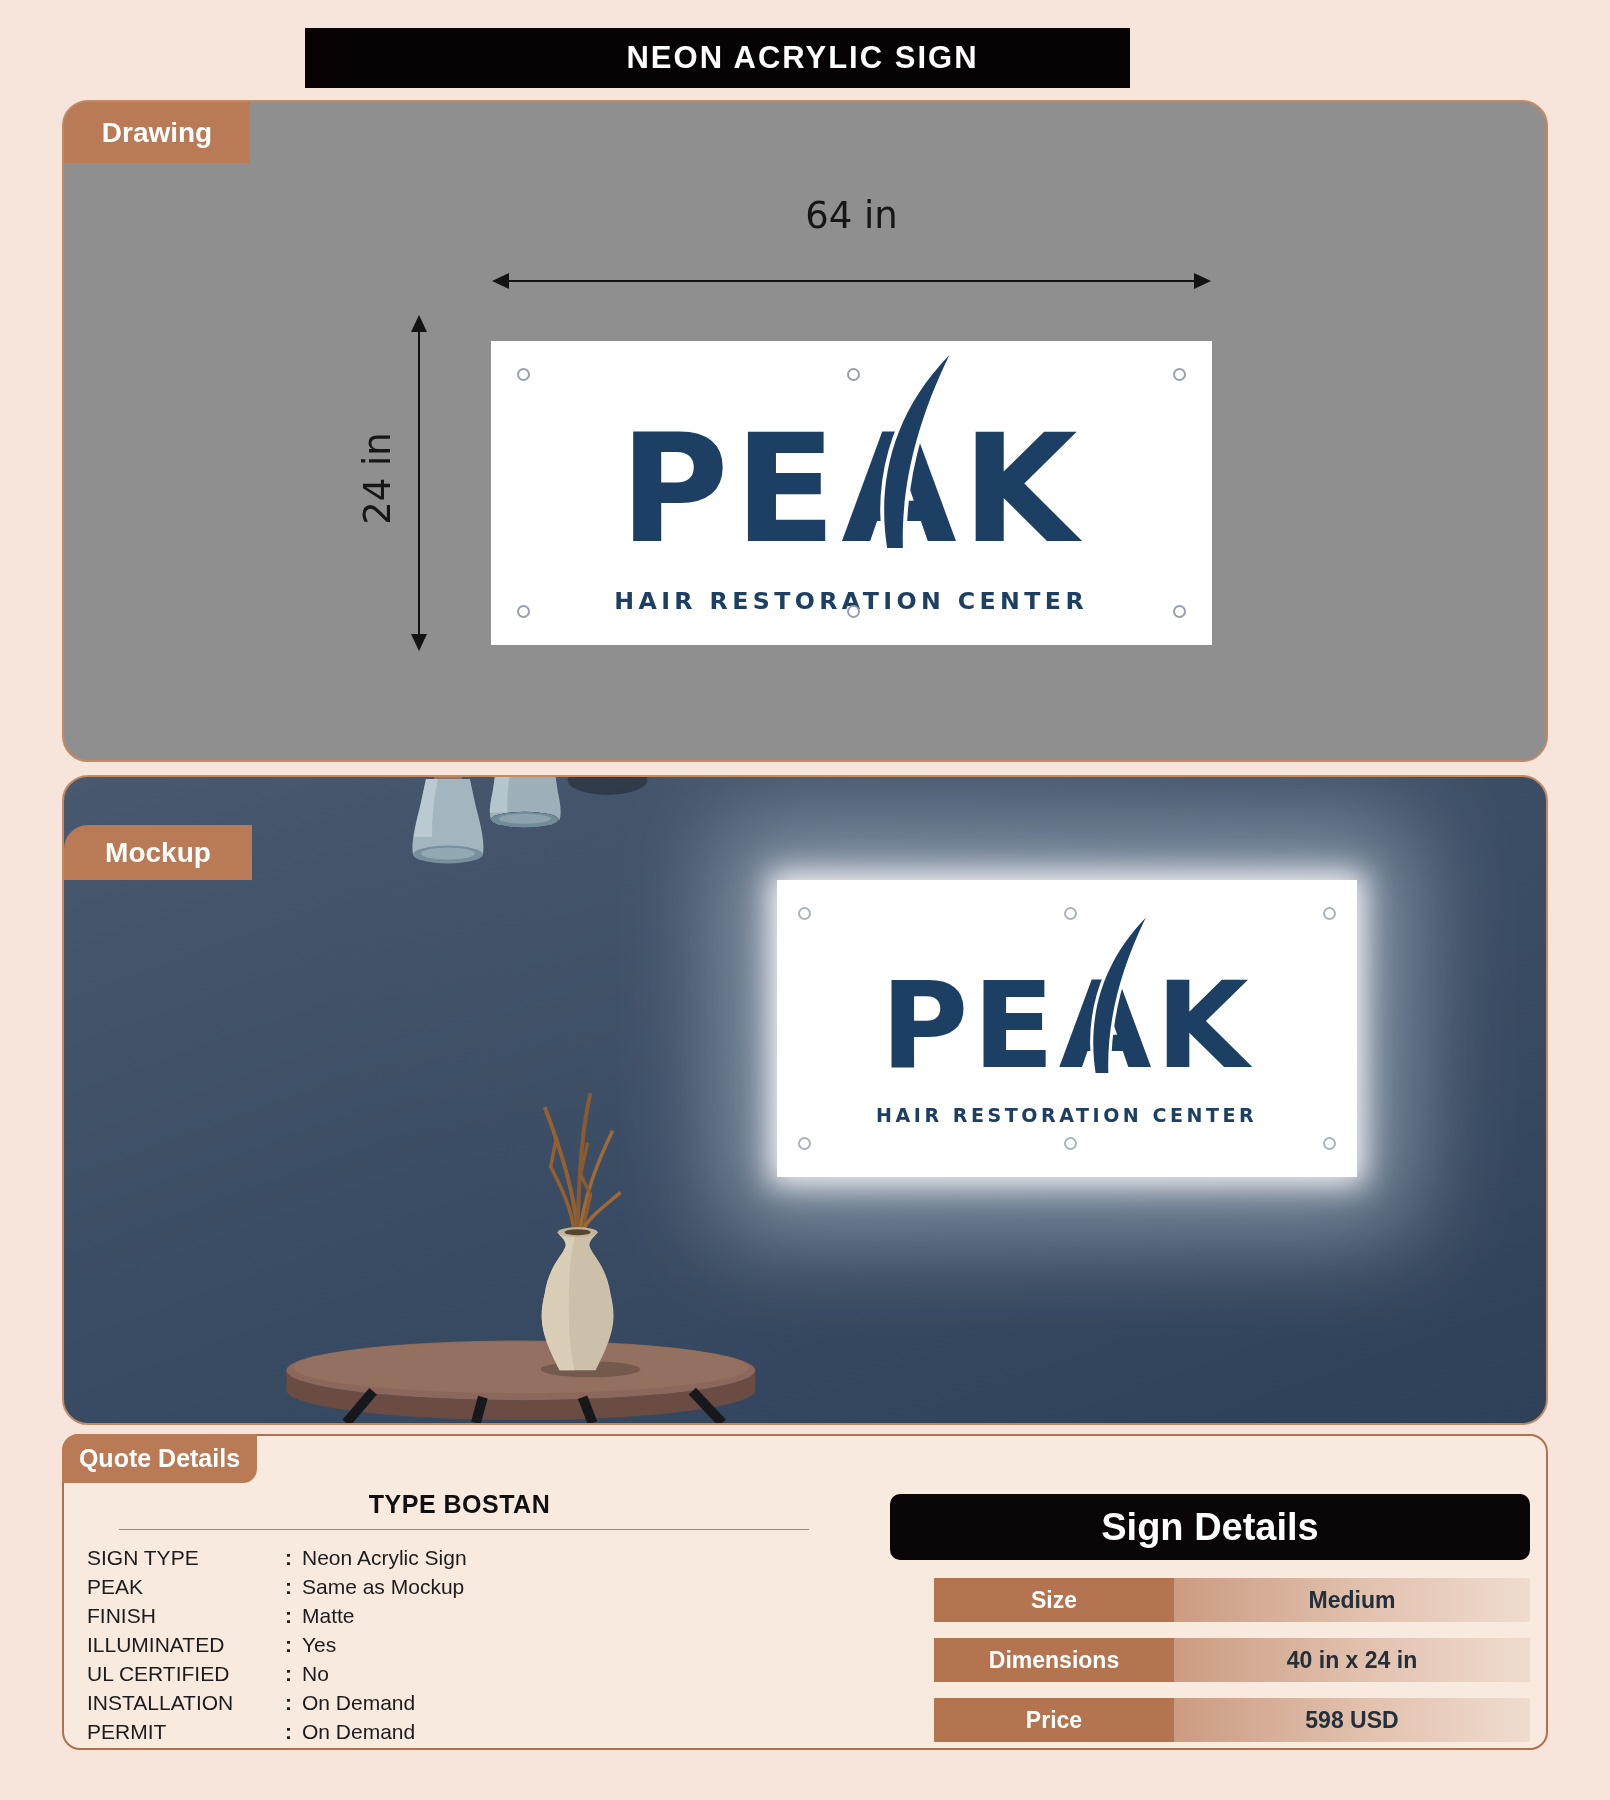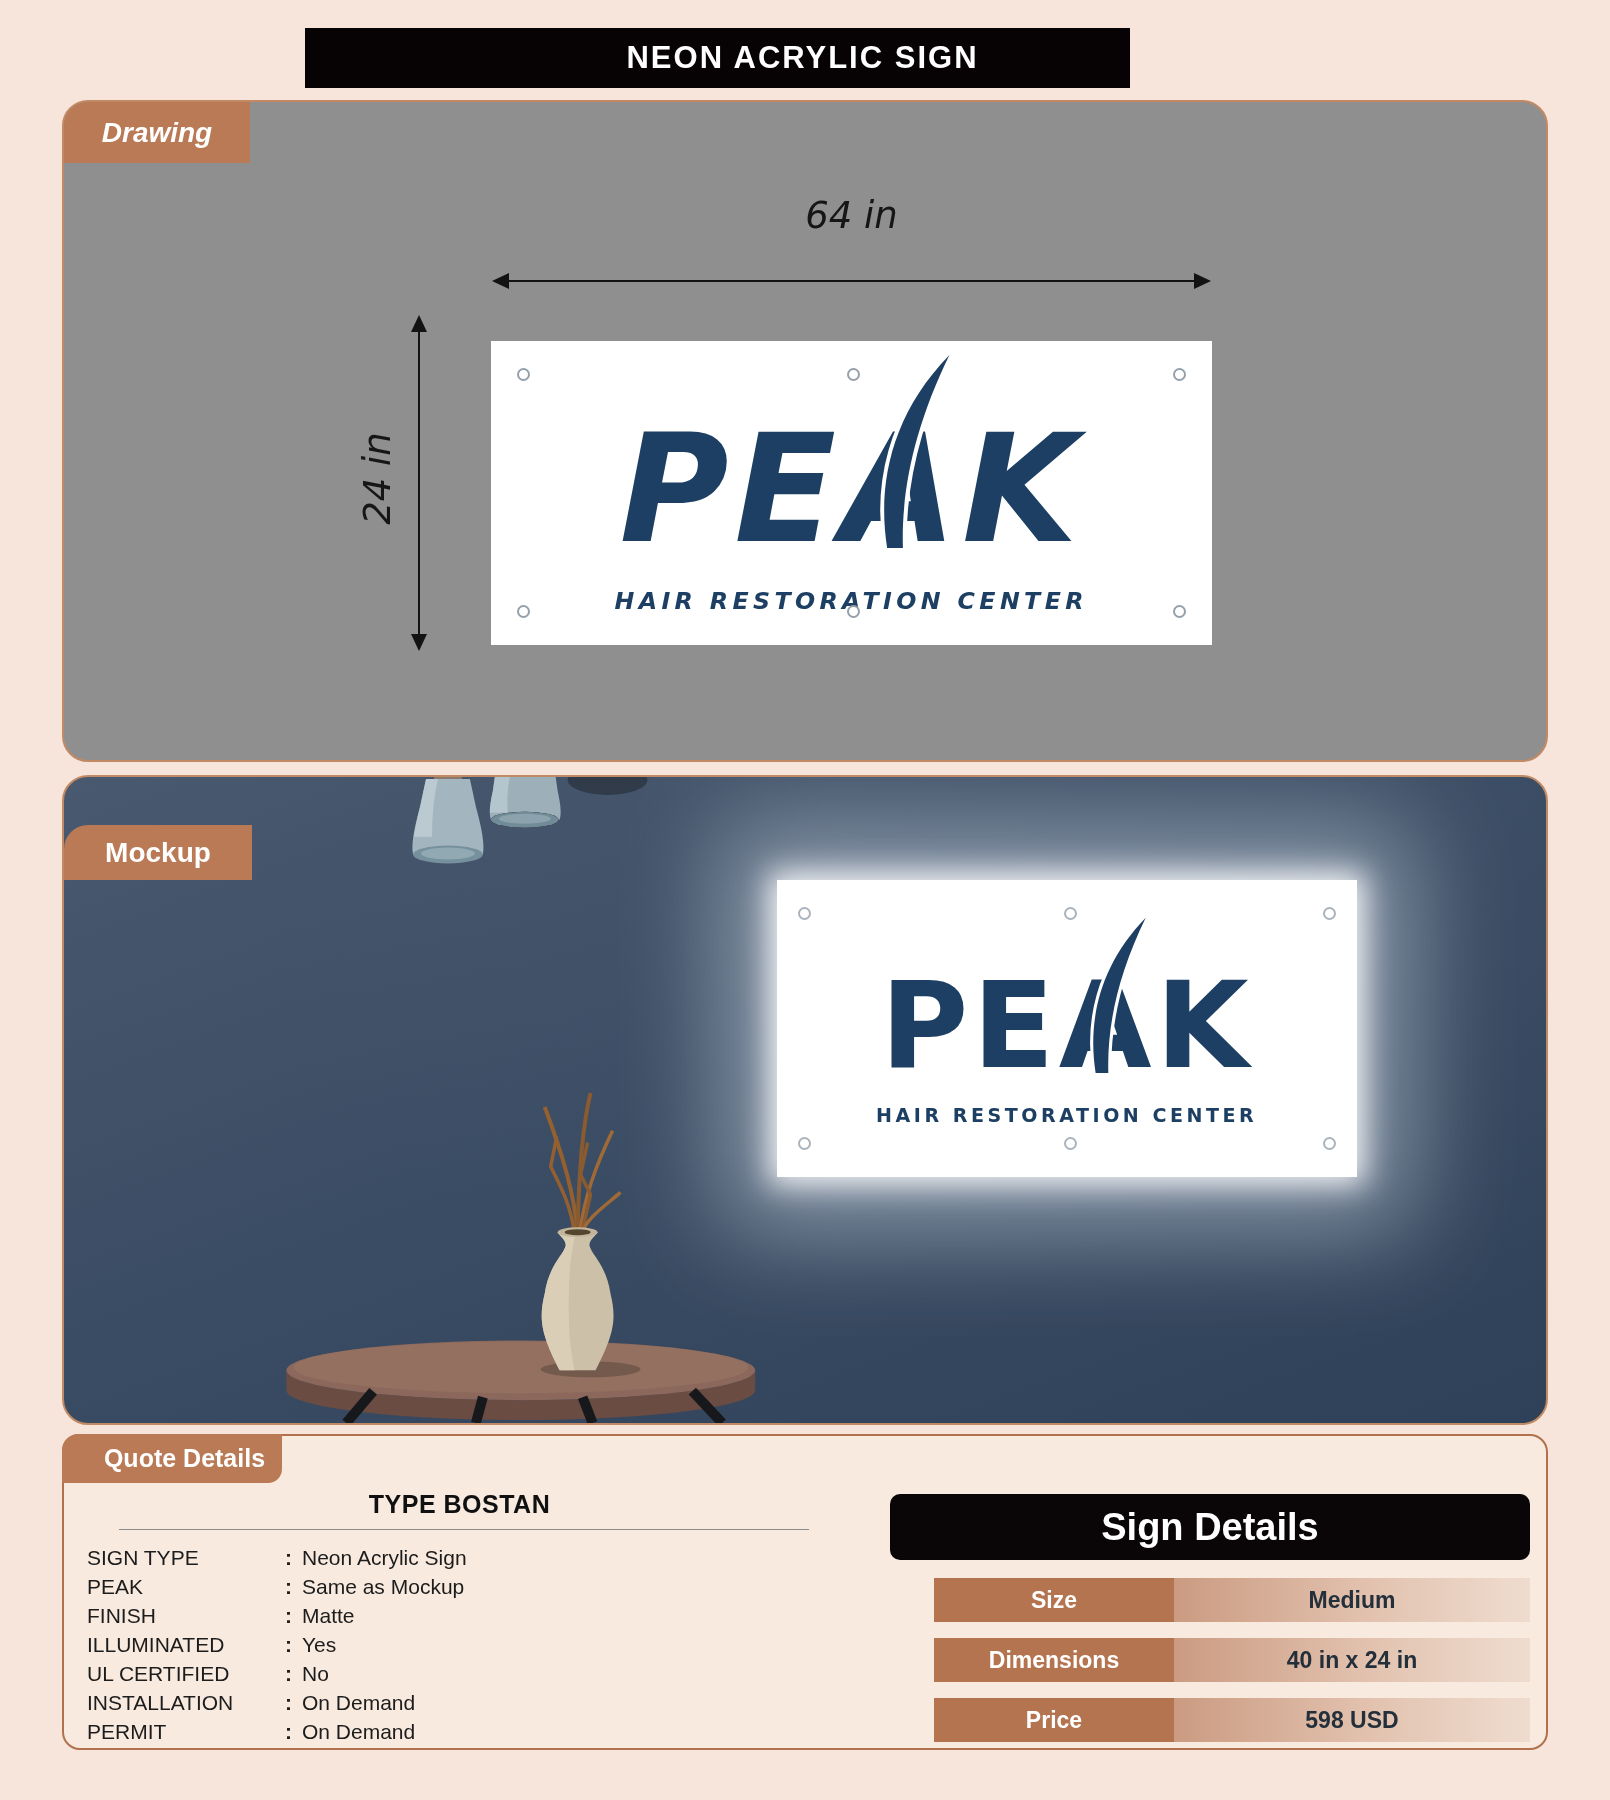"Drawing" .drawing { font-style: italic -> none }
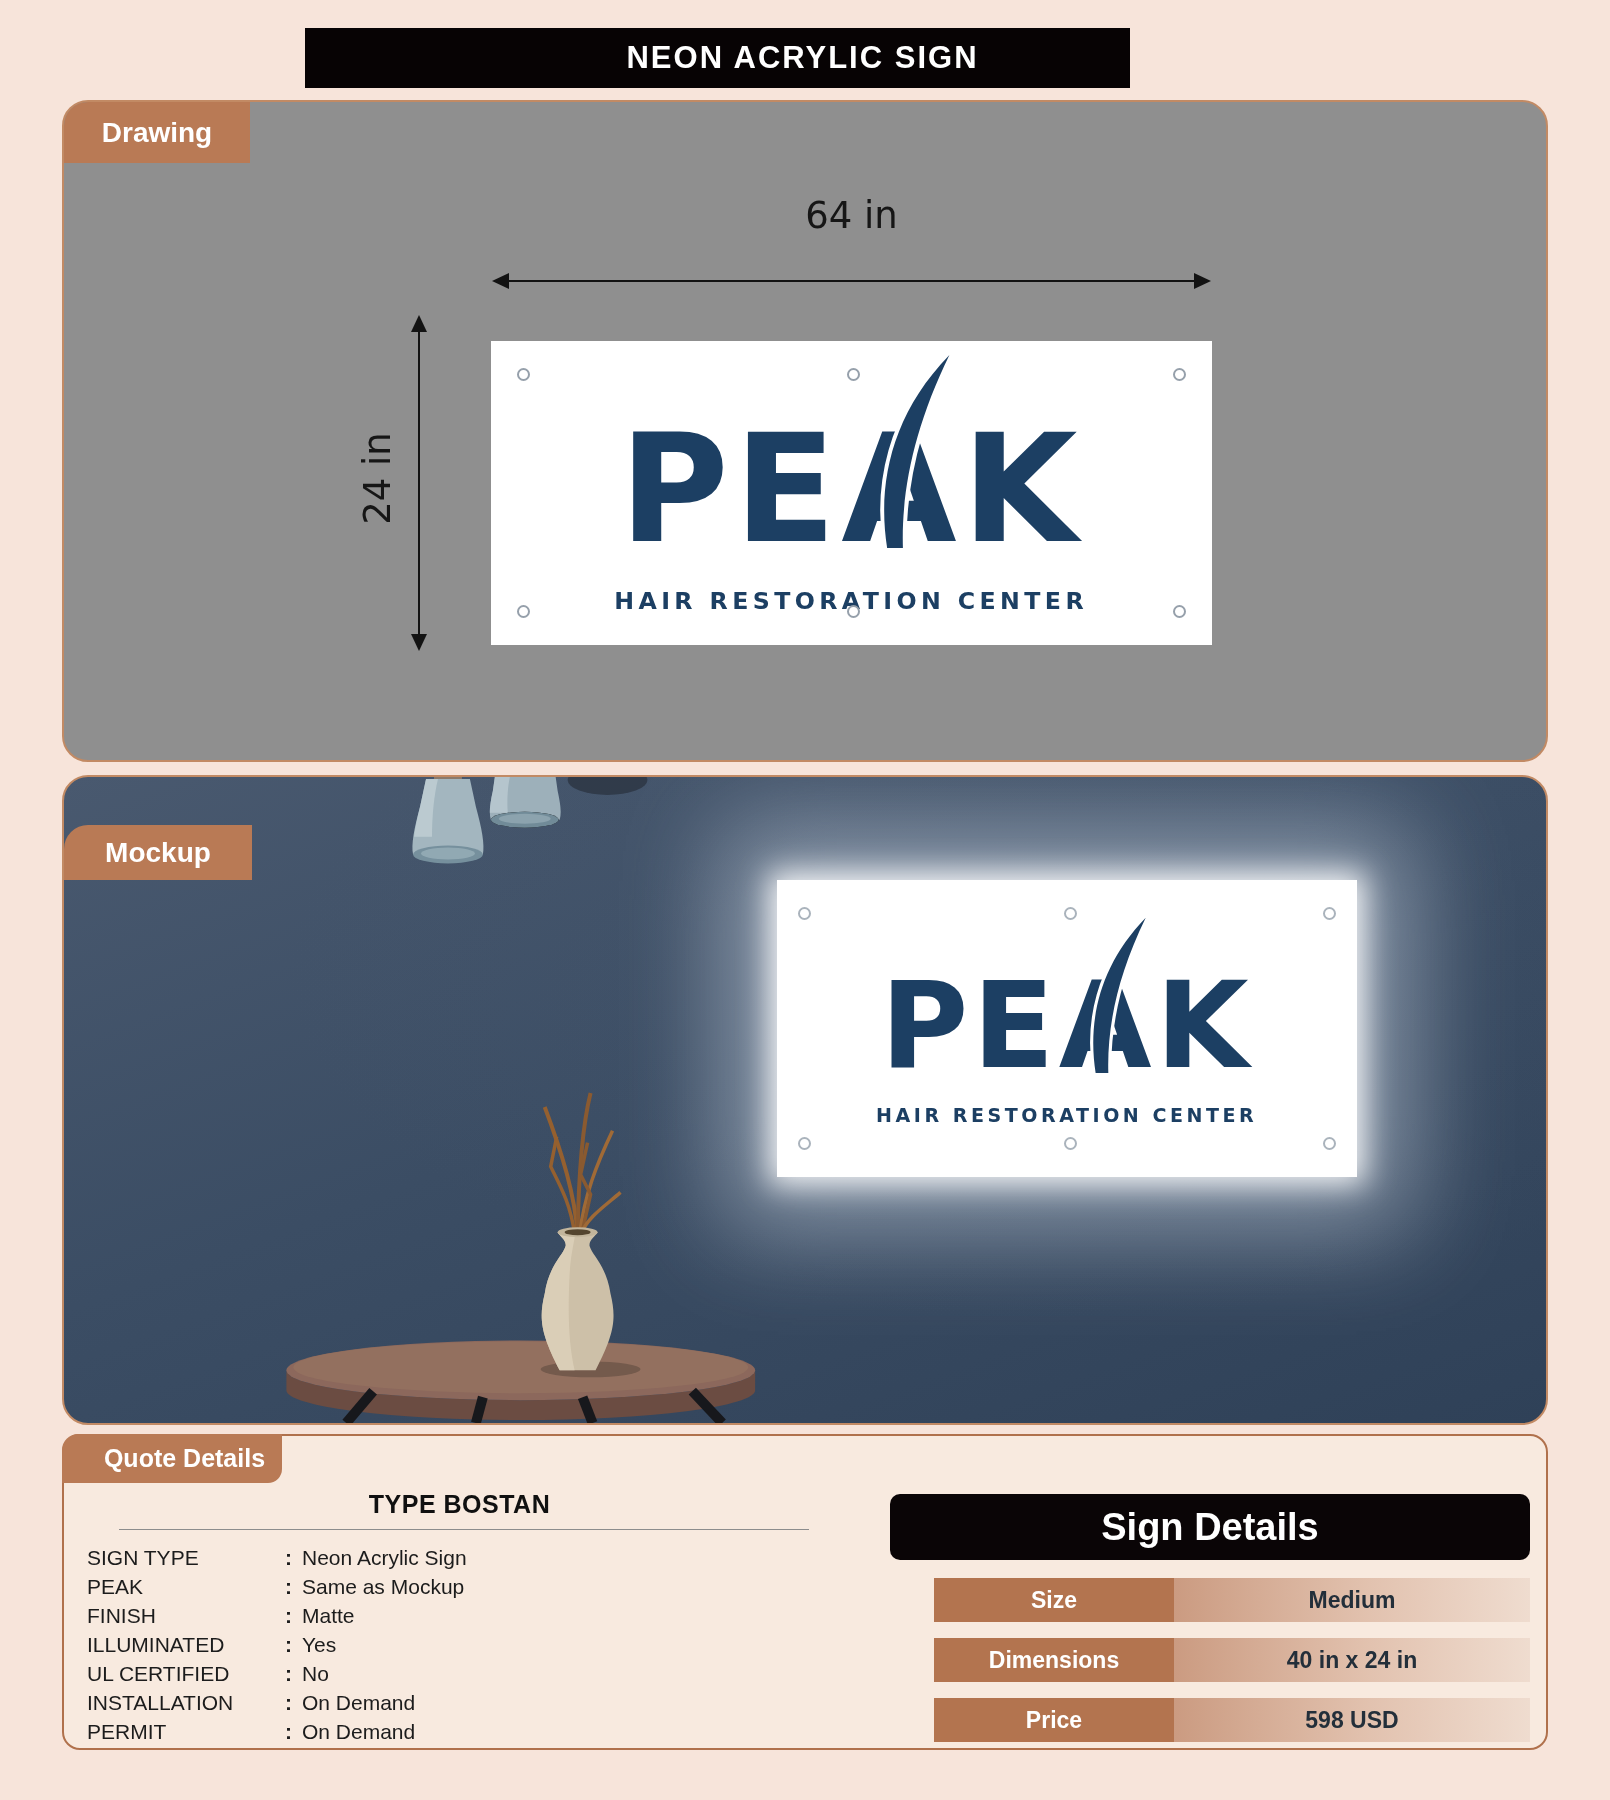"Quote Details" .quote .tab { padding-left: 25px -> none }
